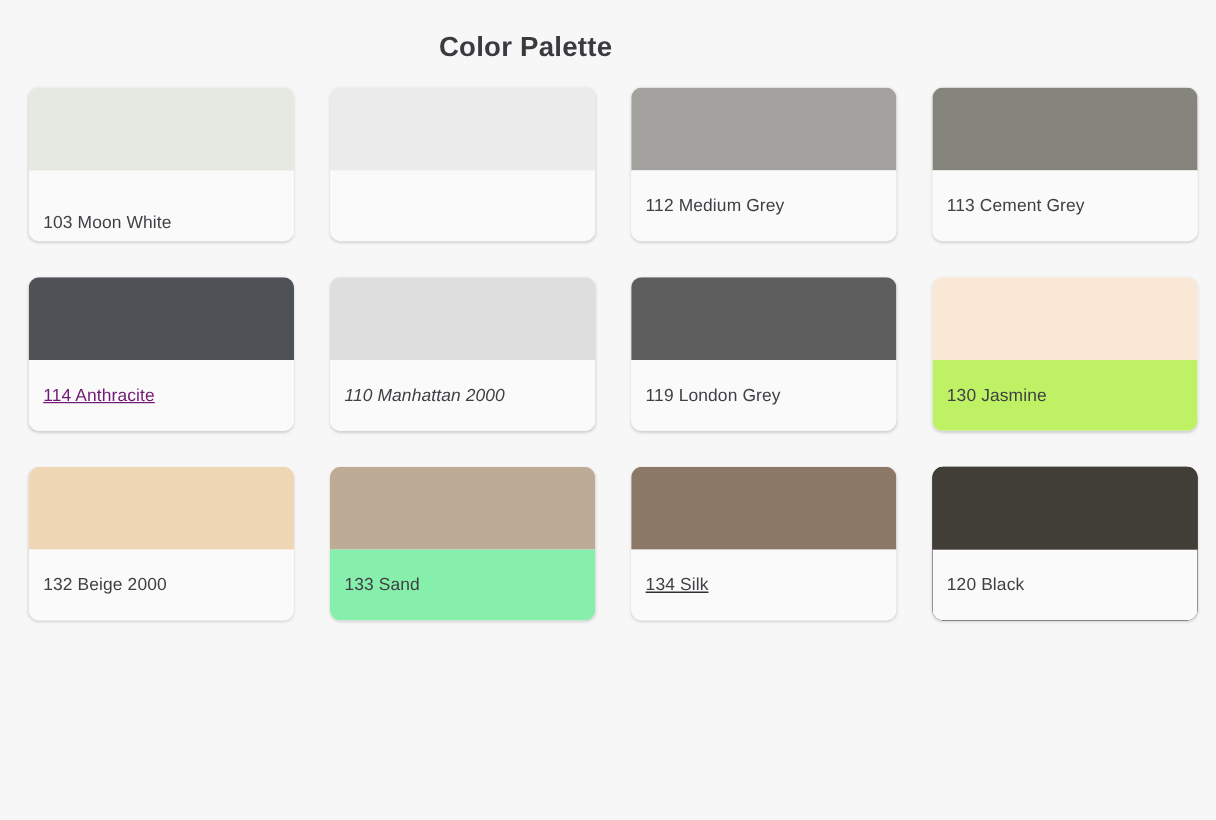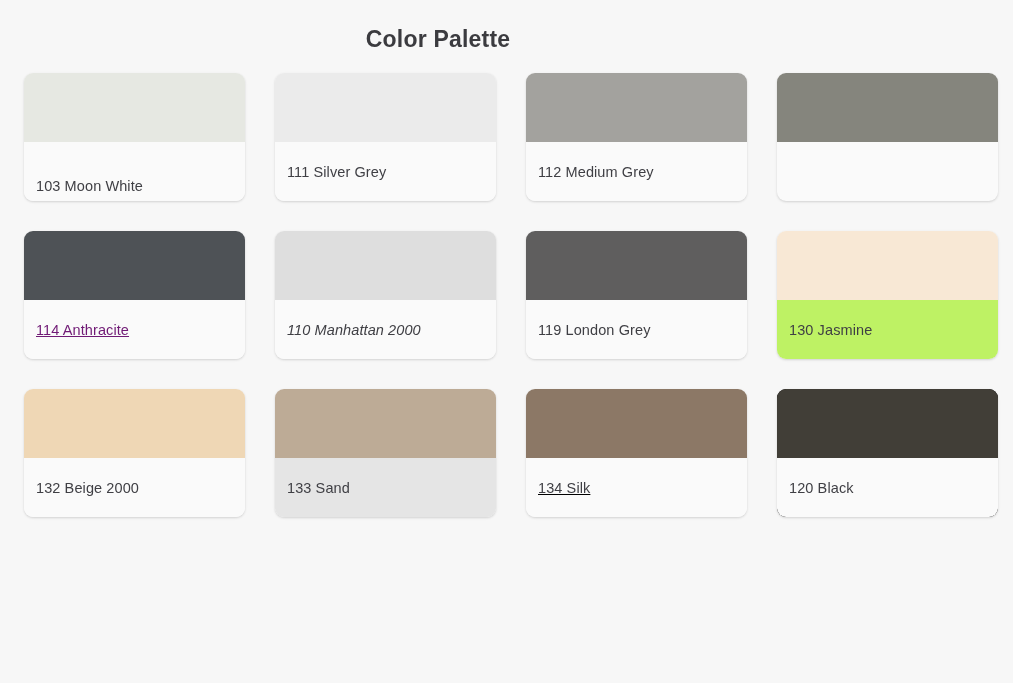"111 Silver Grey" div.card-label { html: <div>111 Silver Grey</div> -> none }
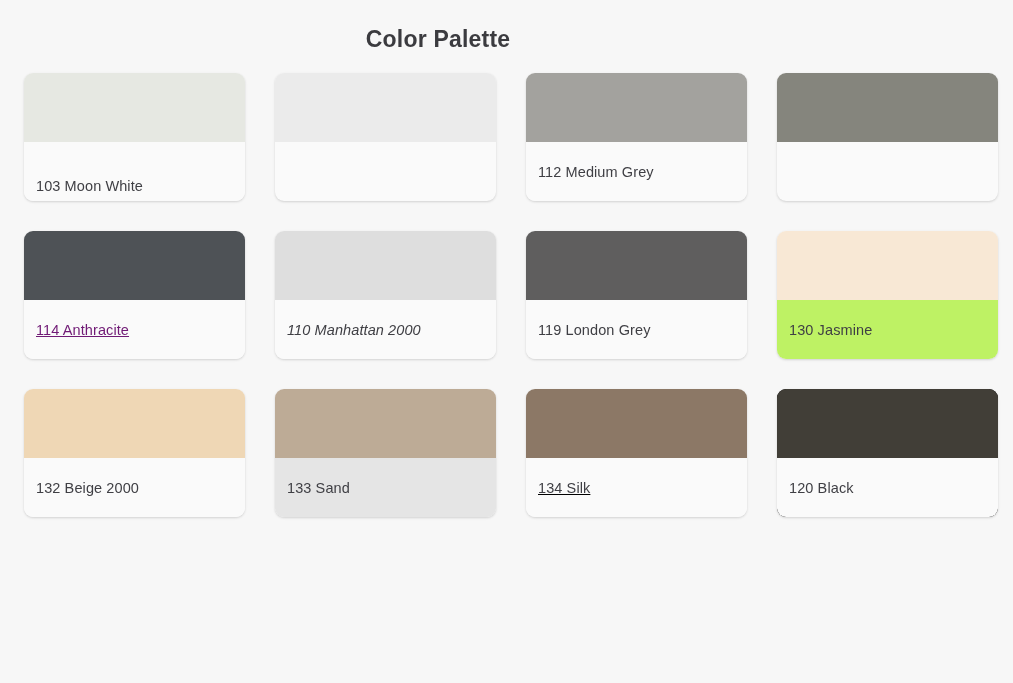"113 Cement Grey" div.card-label { html: none -> <div>113 Cement Grey</div> }
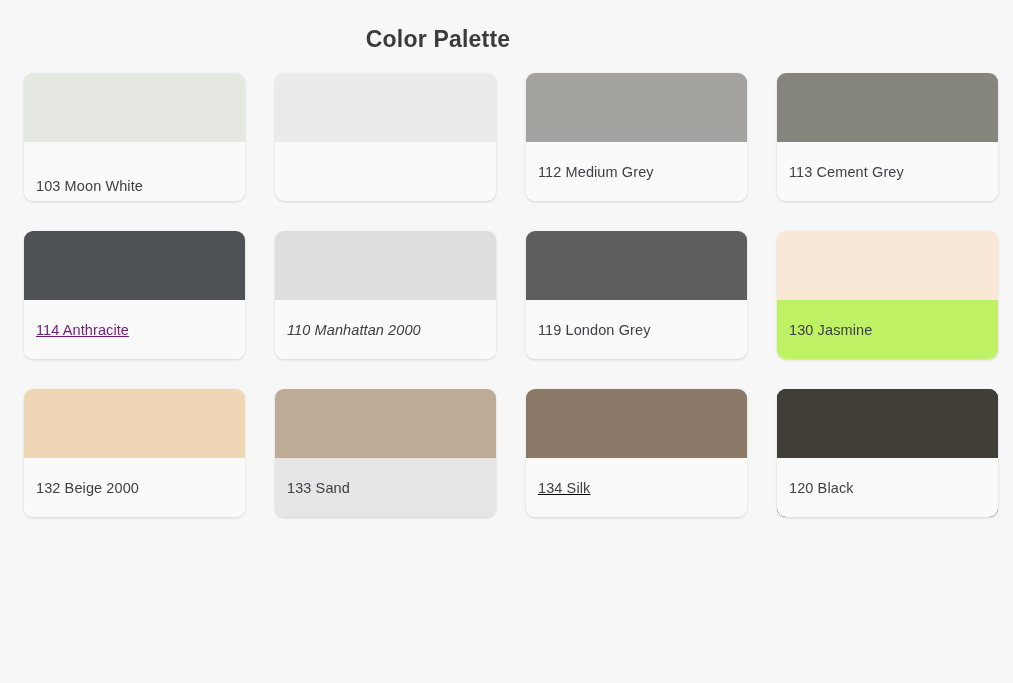"133 Sand" div.card-label { background: #e5e5e5 -> #86efac }
